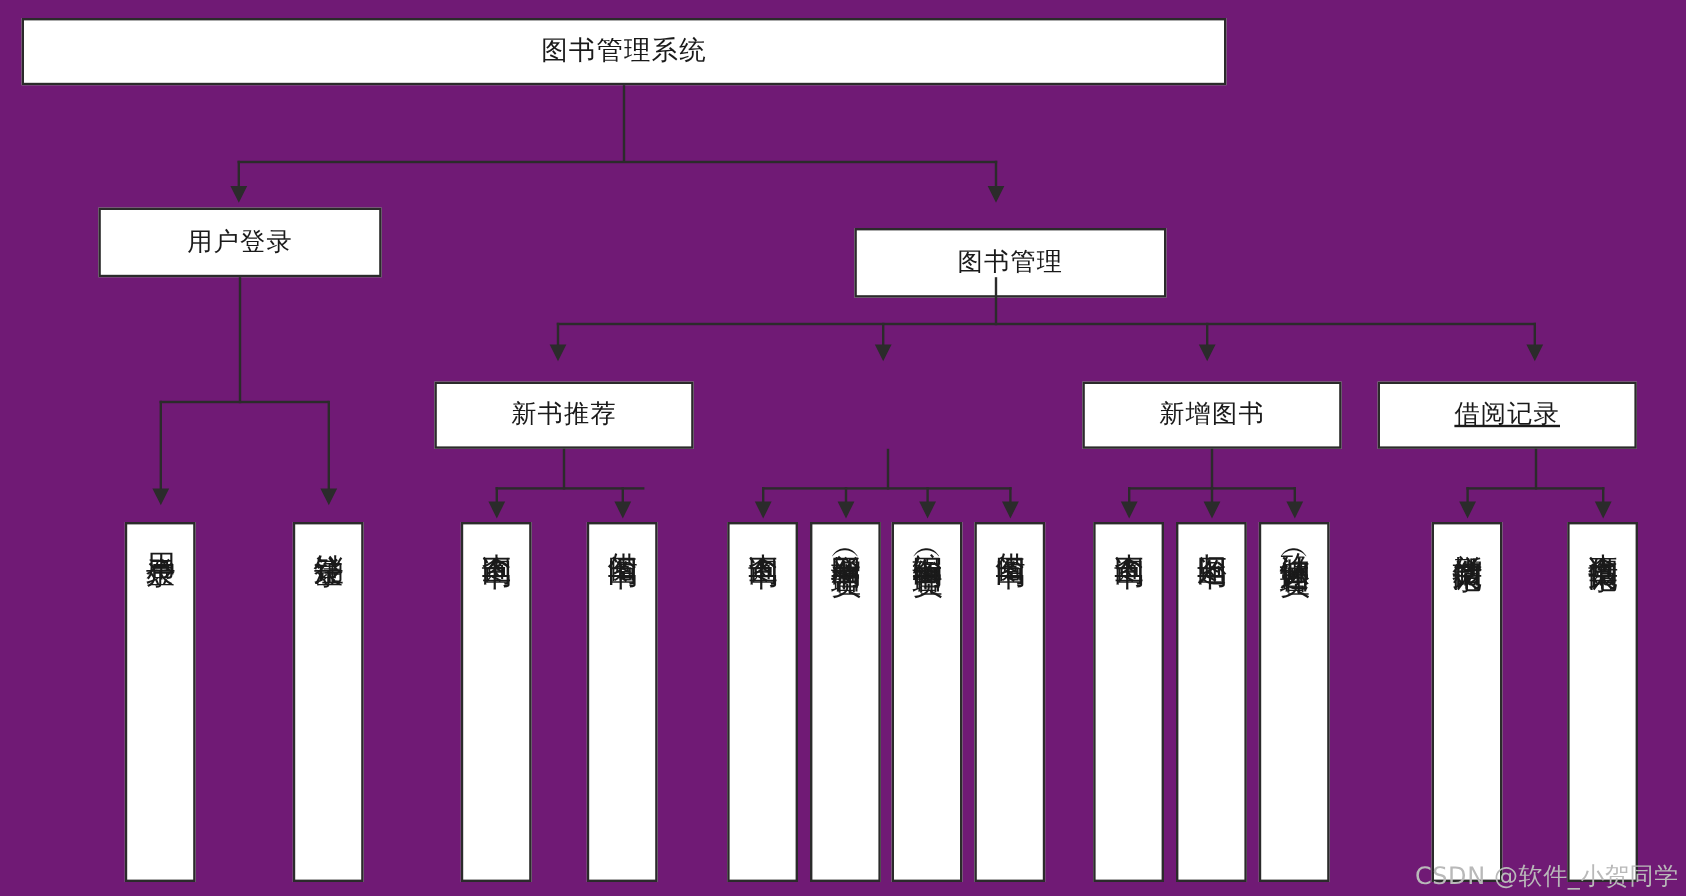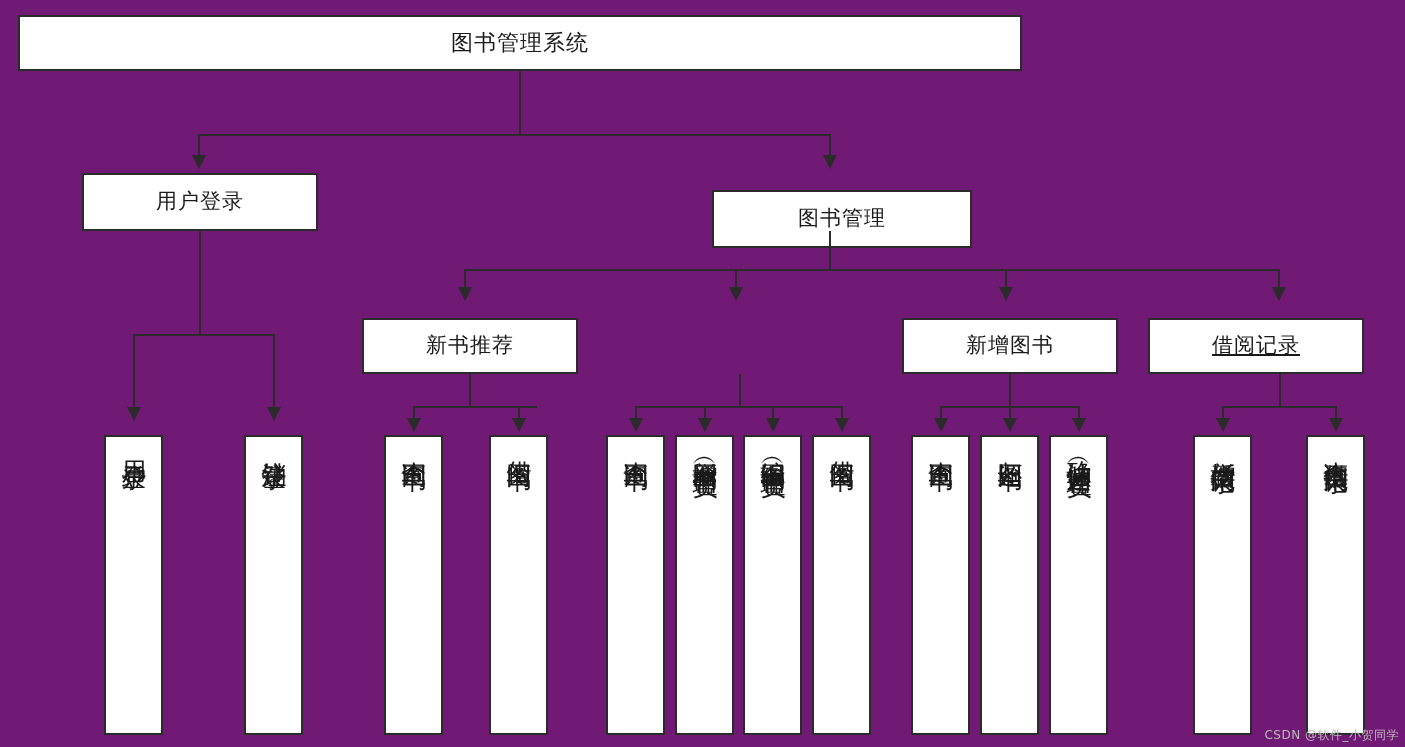"CSDN @软件_小贺同学" #watermark { font-size: 12px -> 20px }
